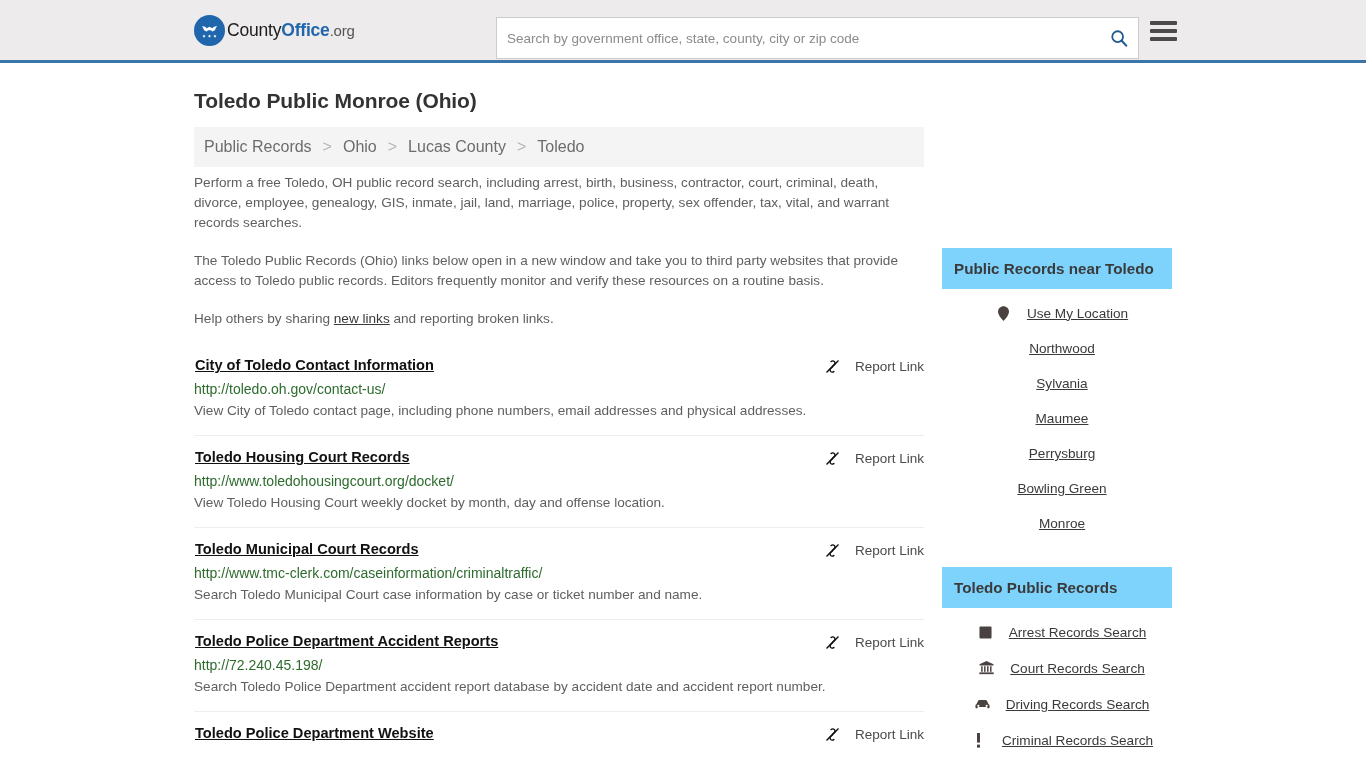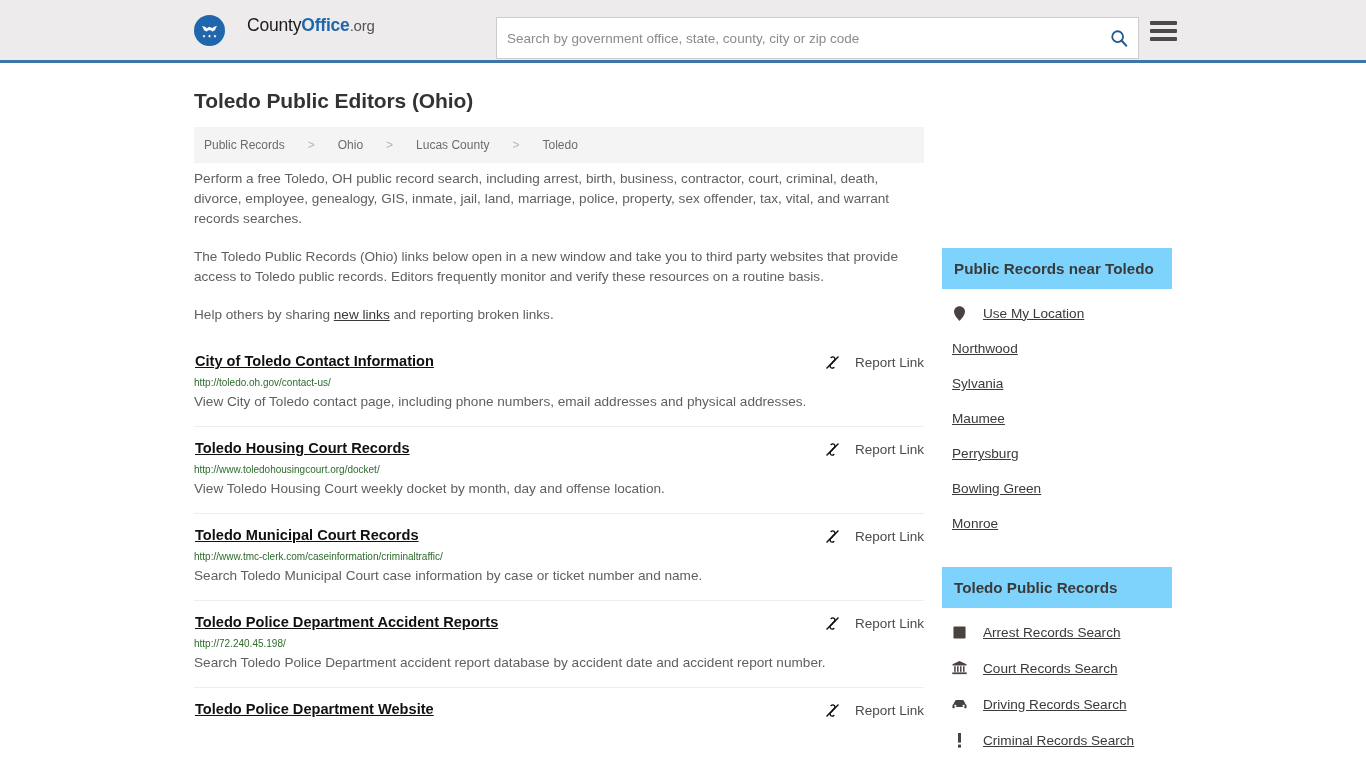"CountyOffice.org" .brand { align-items: flex-start -> center; gap: 22px -> 2px }
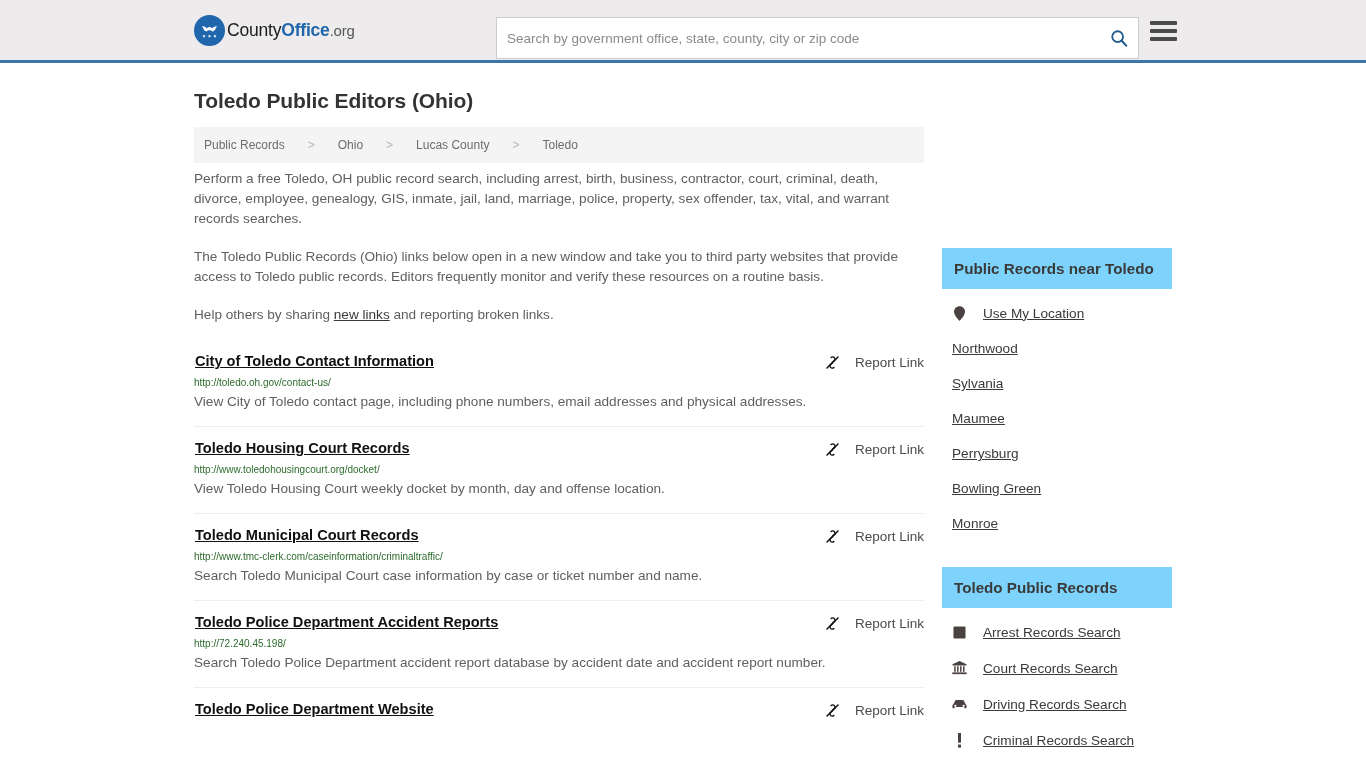"Toledo Public Editors (Ohio)" h1.page-title { text: Editors -> Monroe }
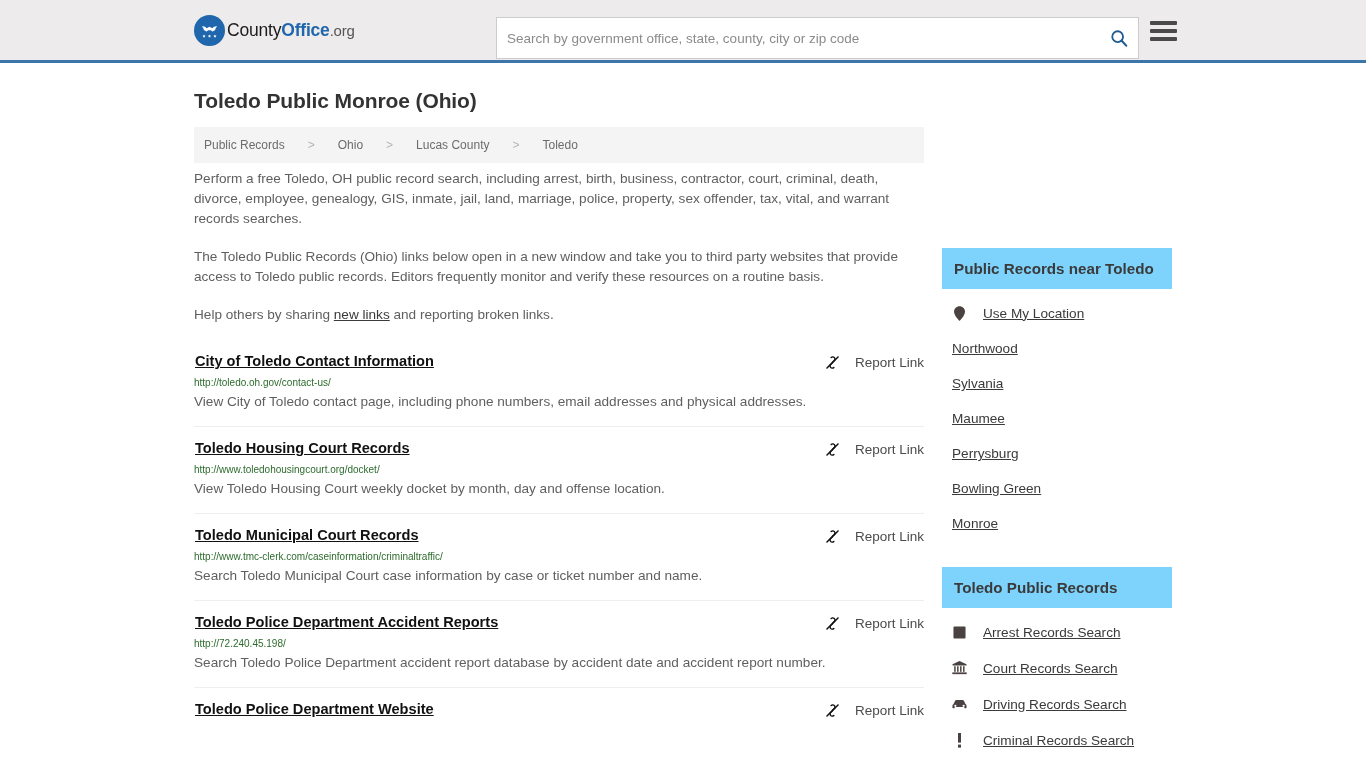"Public Records" .breadcrumb { font-size: 12px -> 16px; gap: 16px -> 4px }
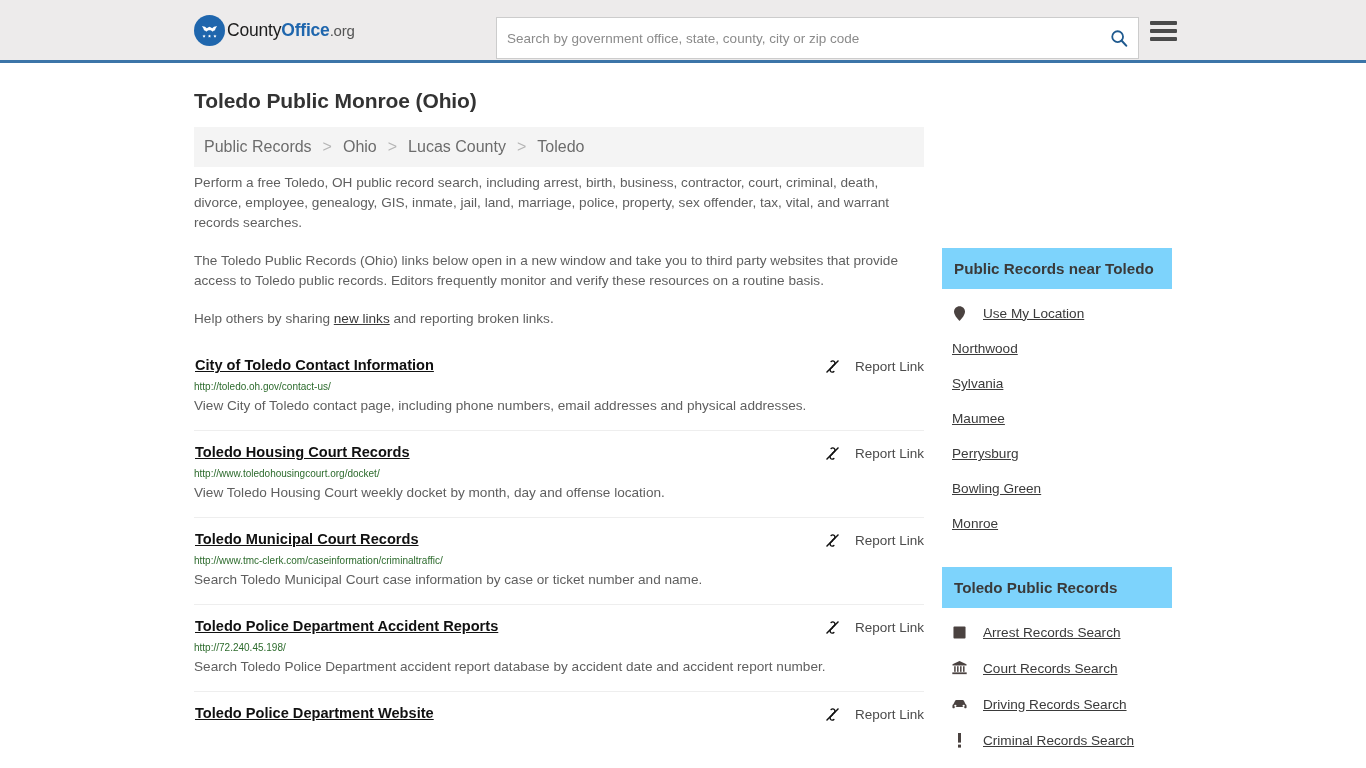"Use My Location" .side-item { justify-content: none -> center }
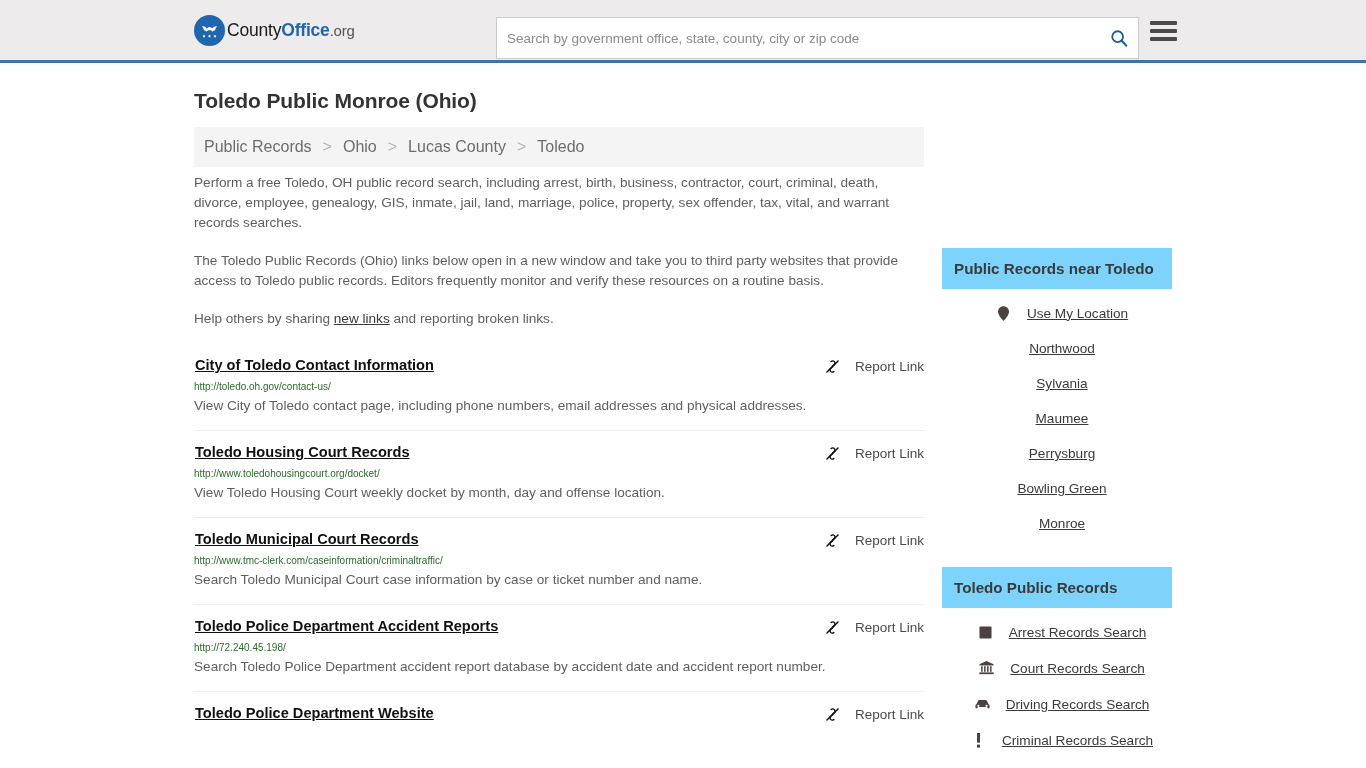"http://toledo.oh.gov/contact-us/" .result-url { font-size: 10px -> 14px }
